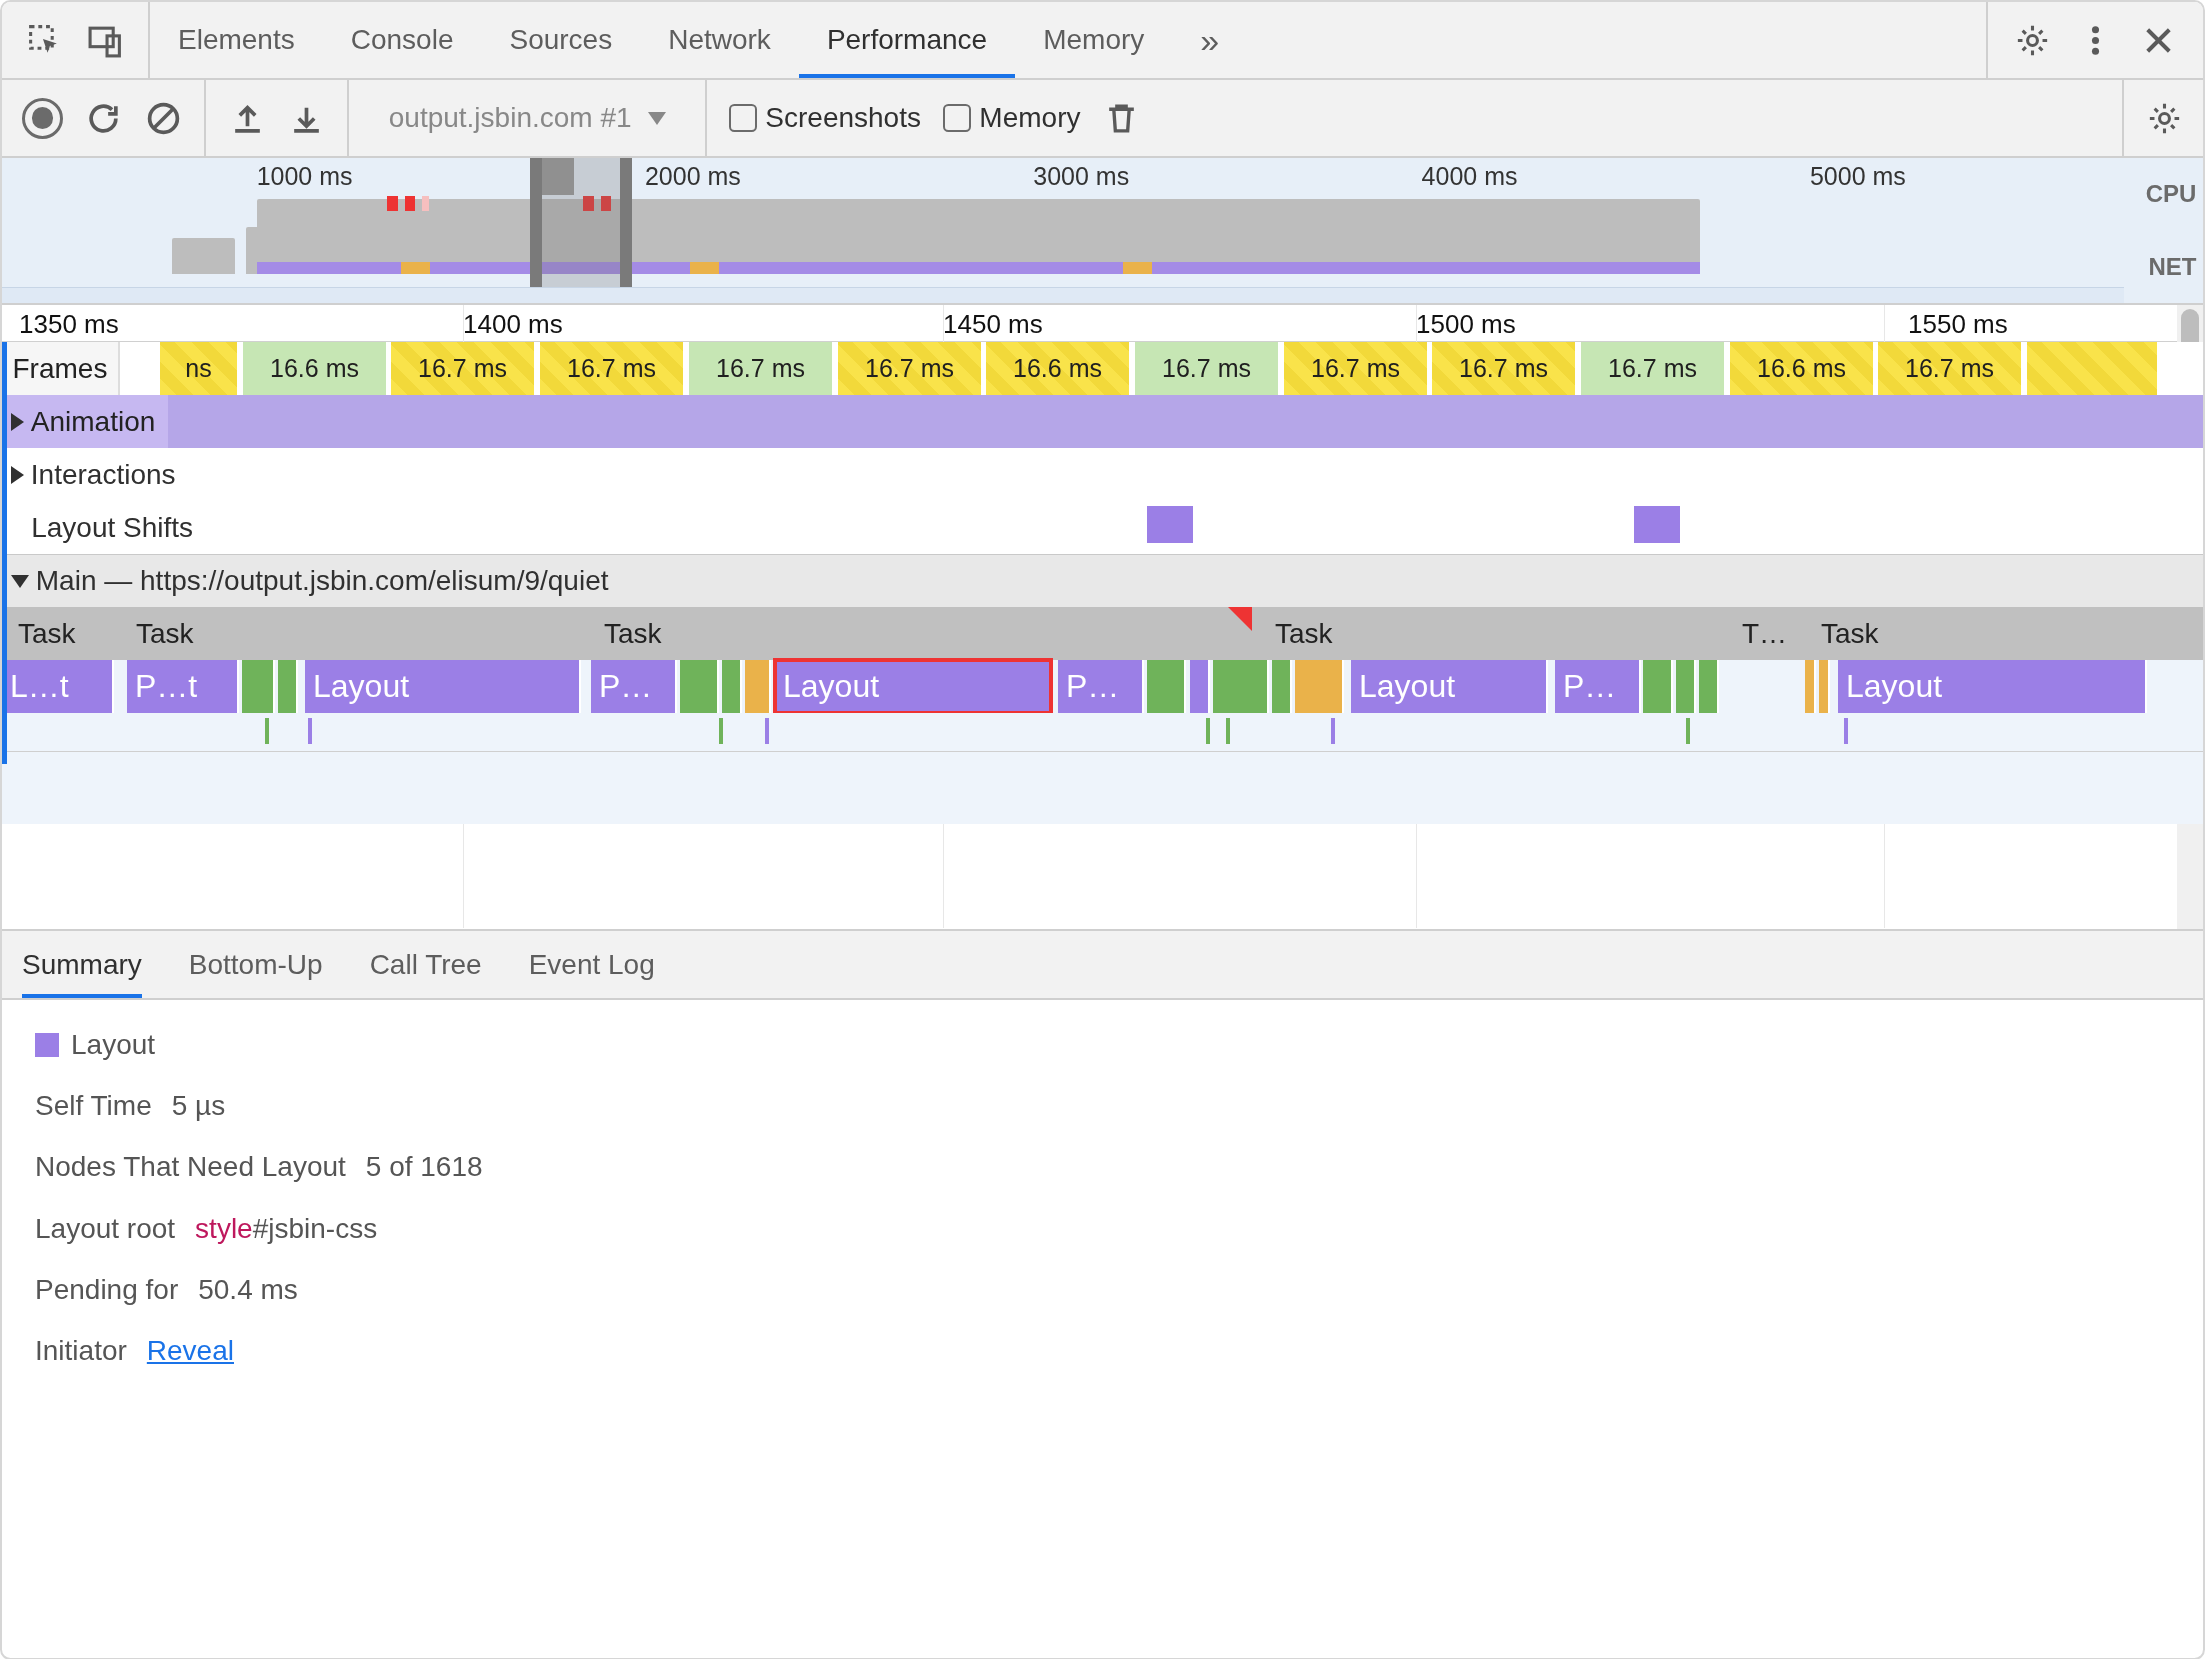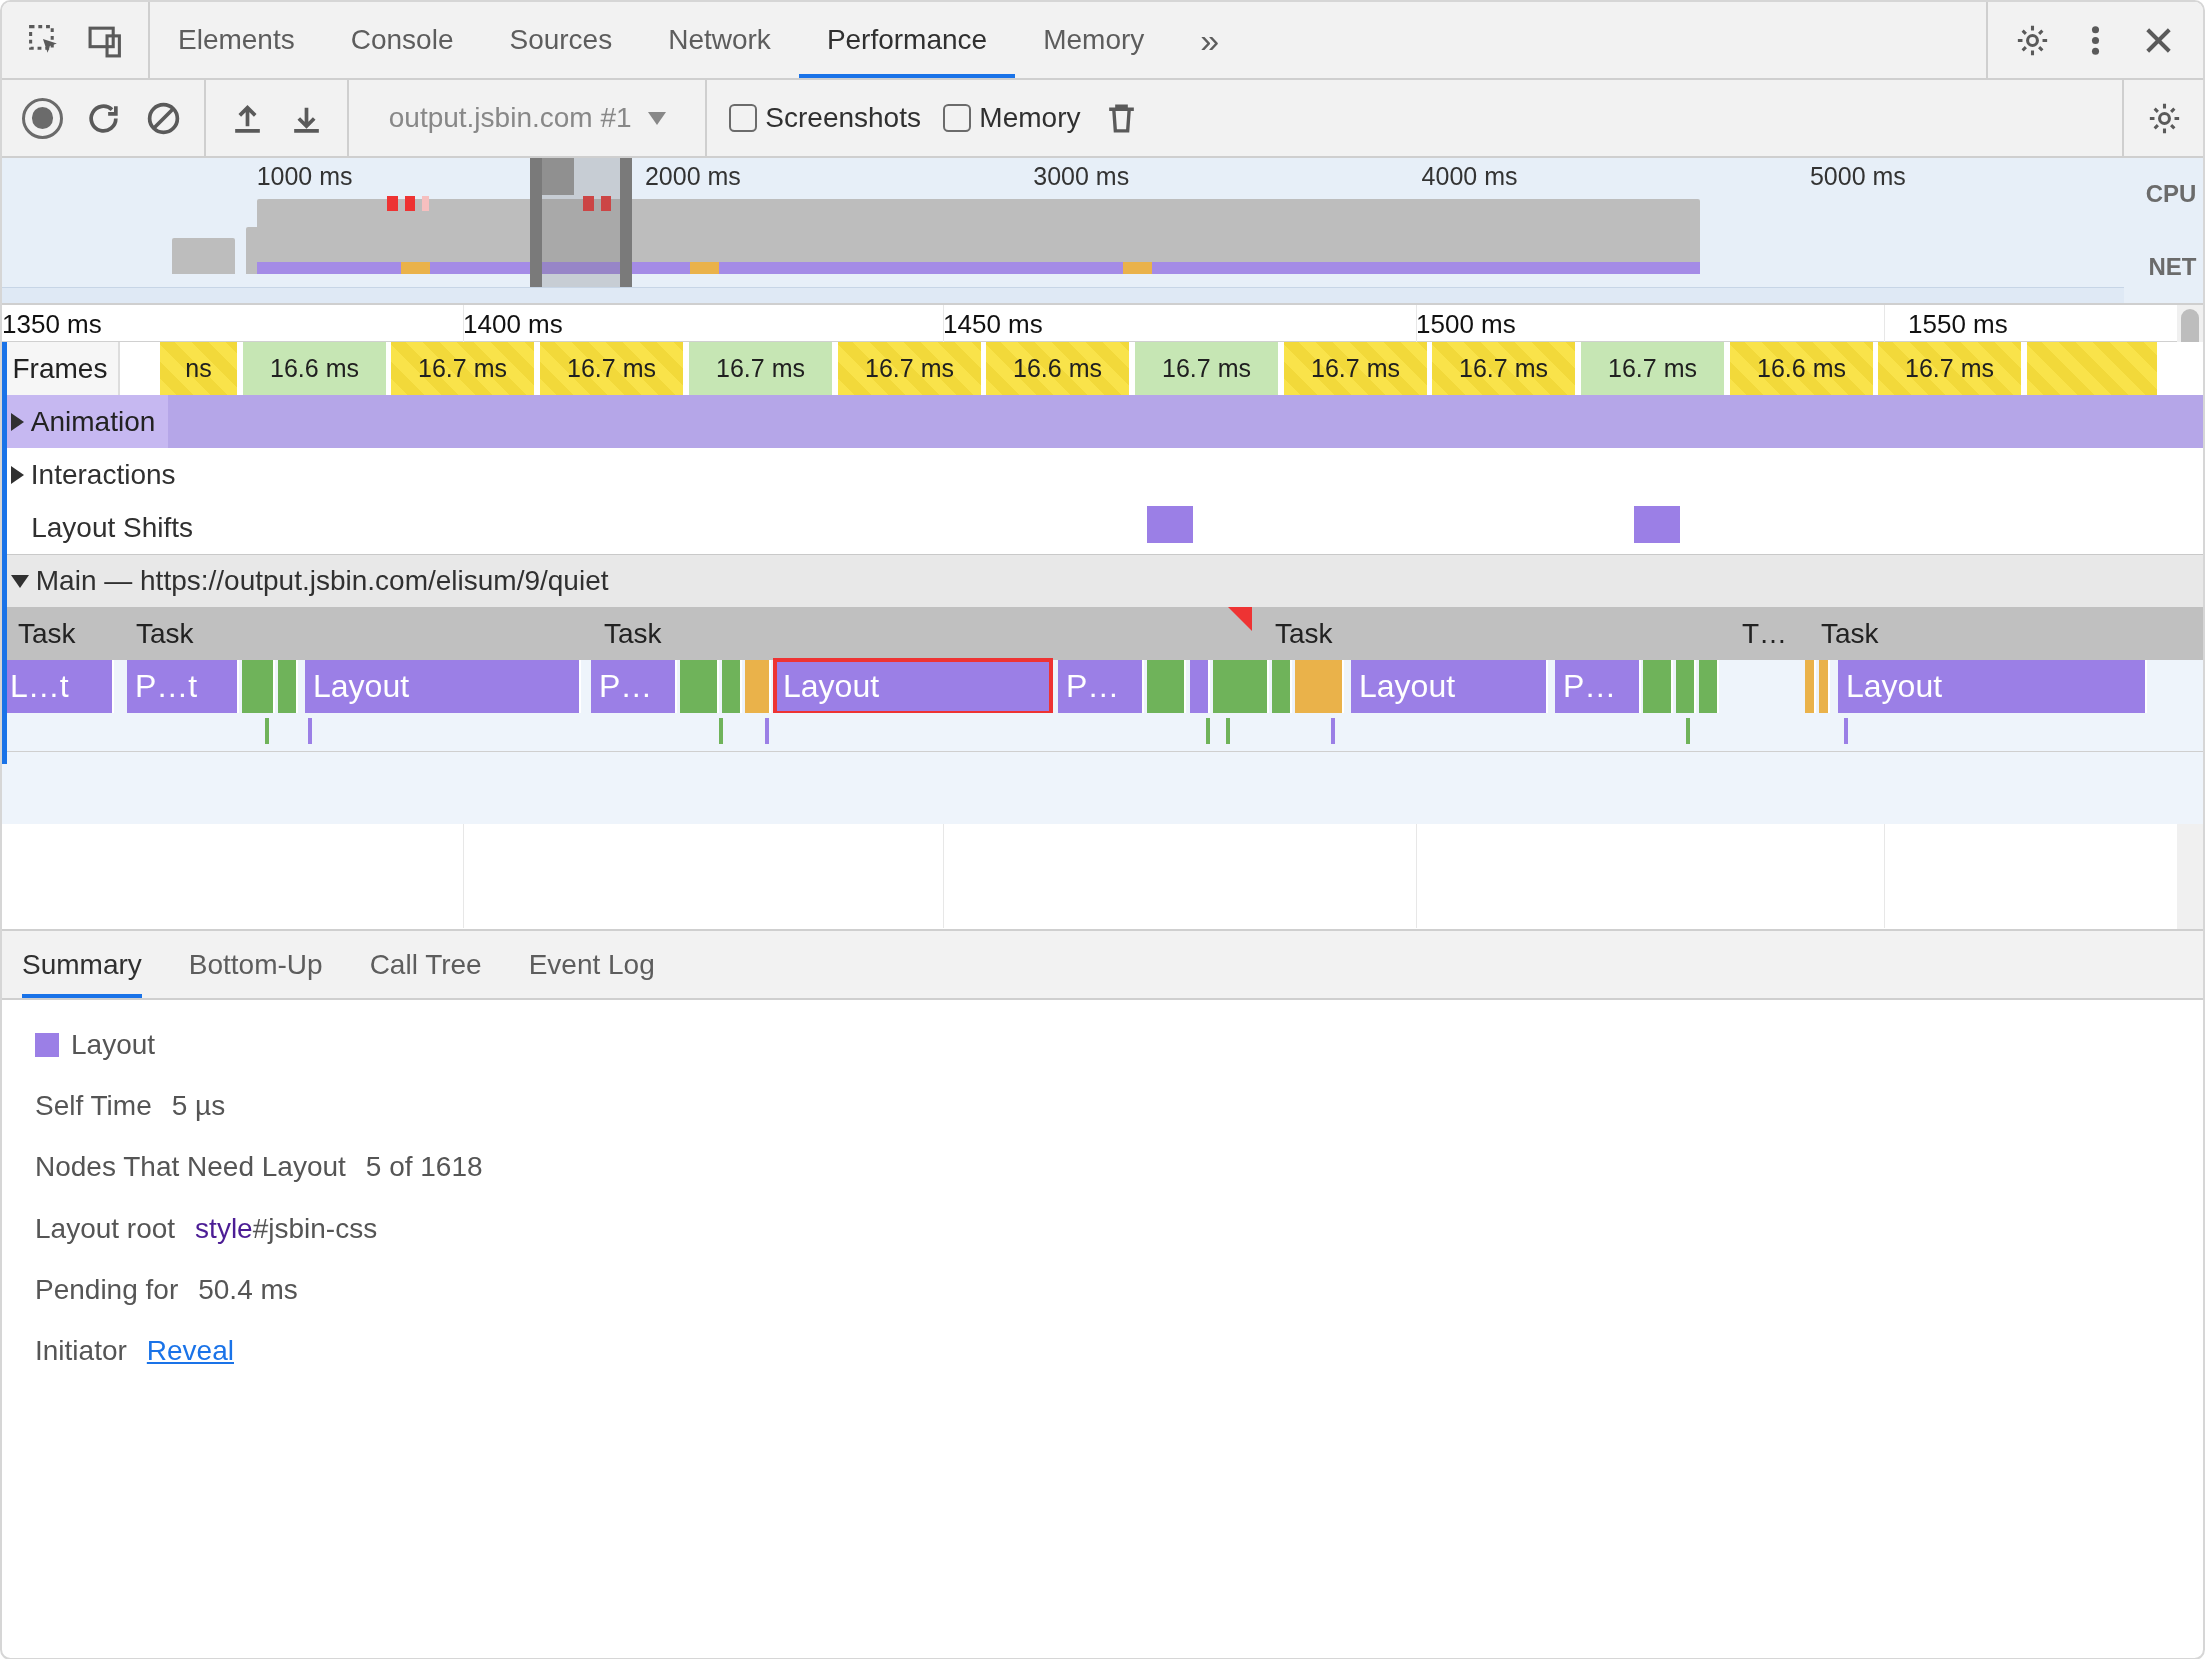"1350 ms" span.tick { left: 0px -> 17px }
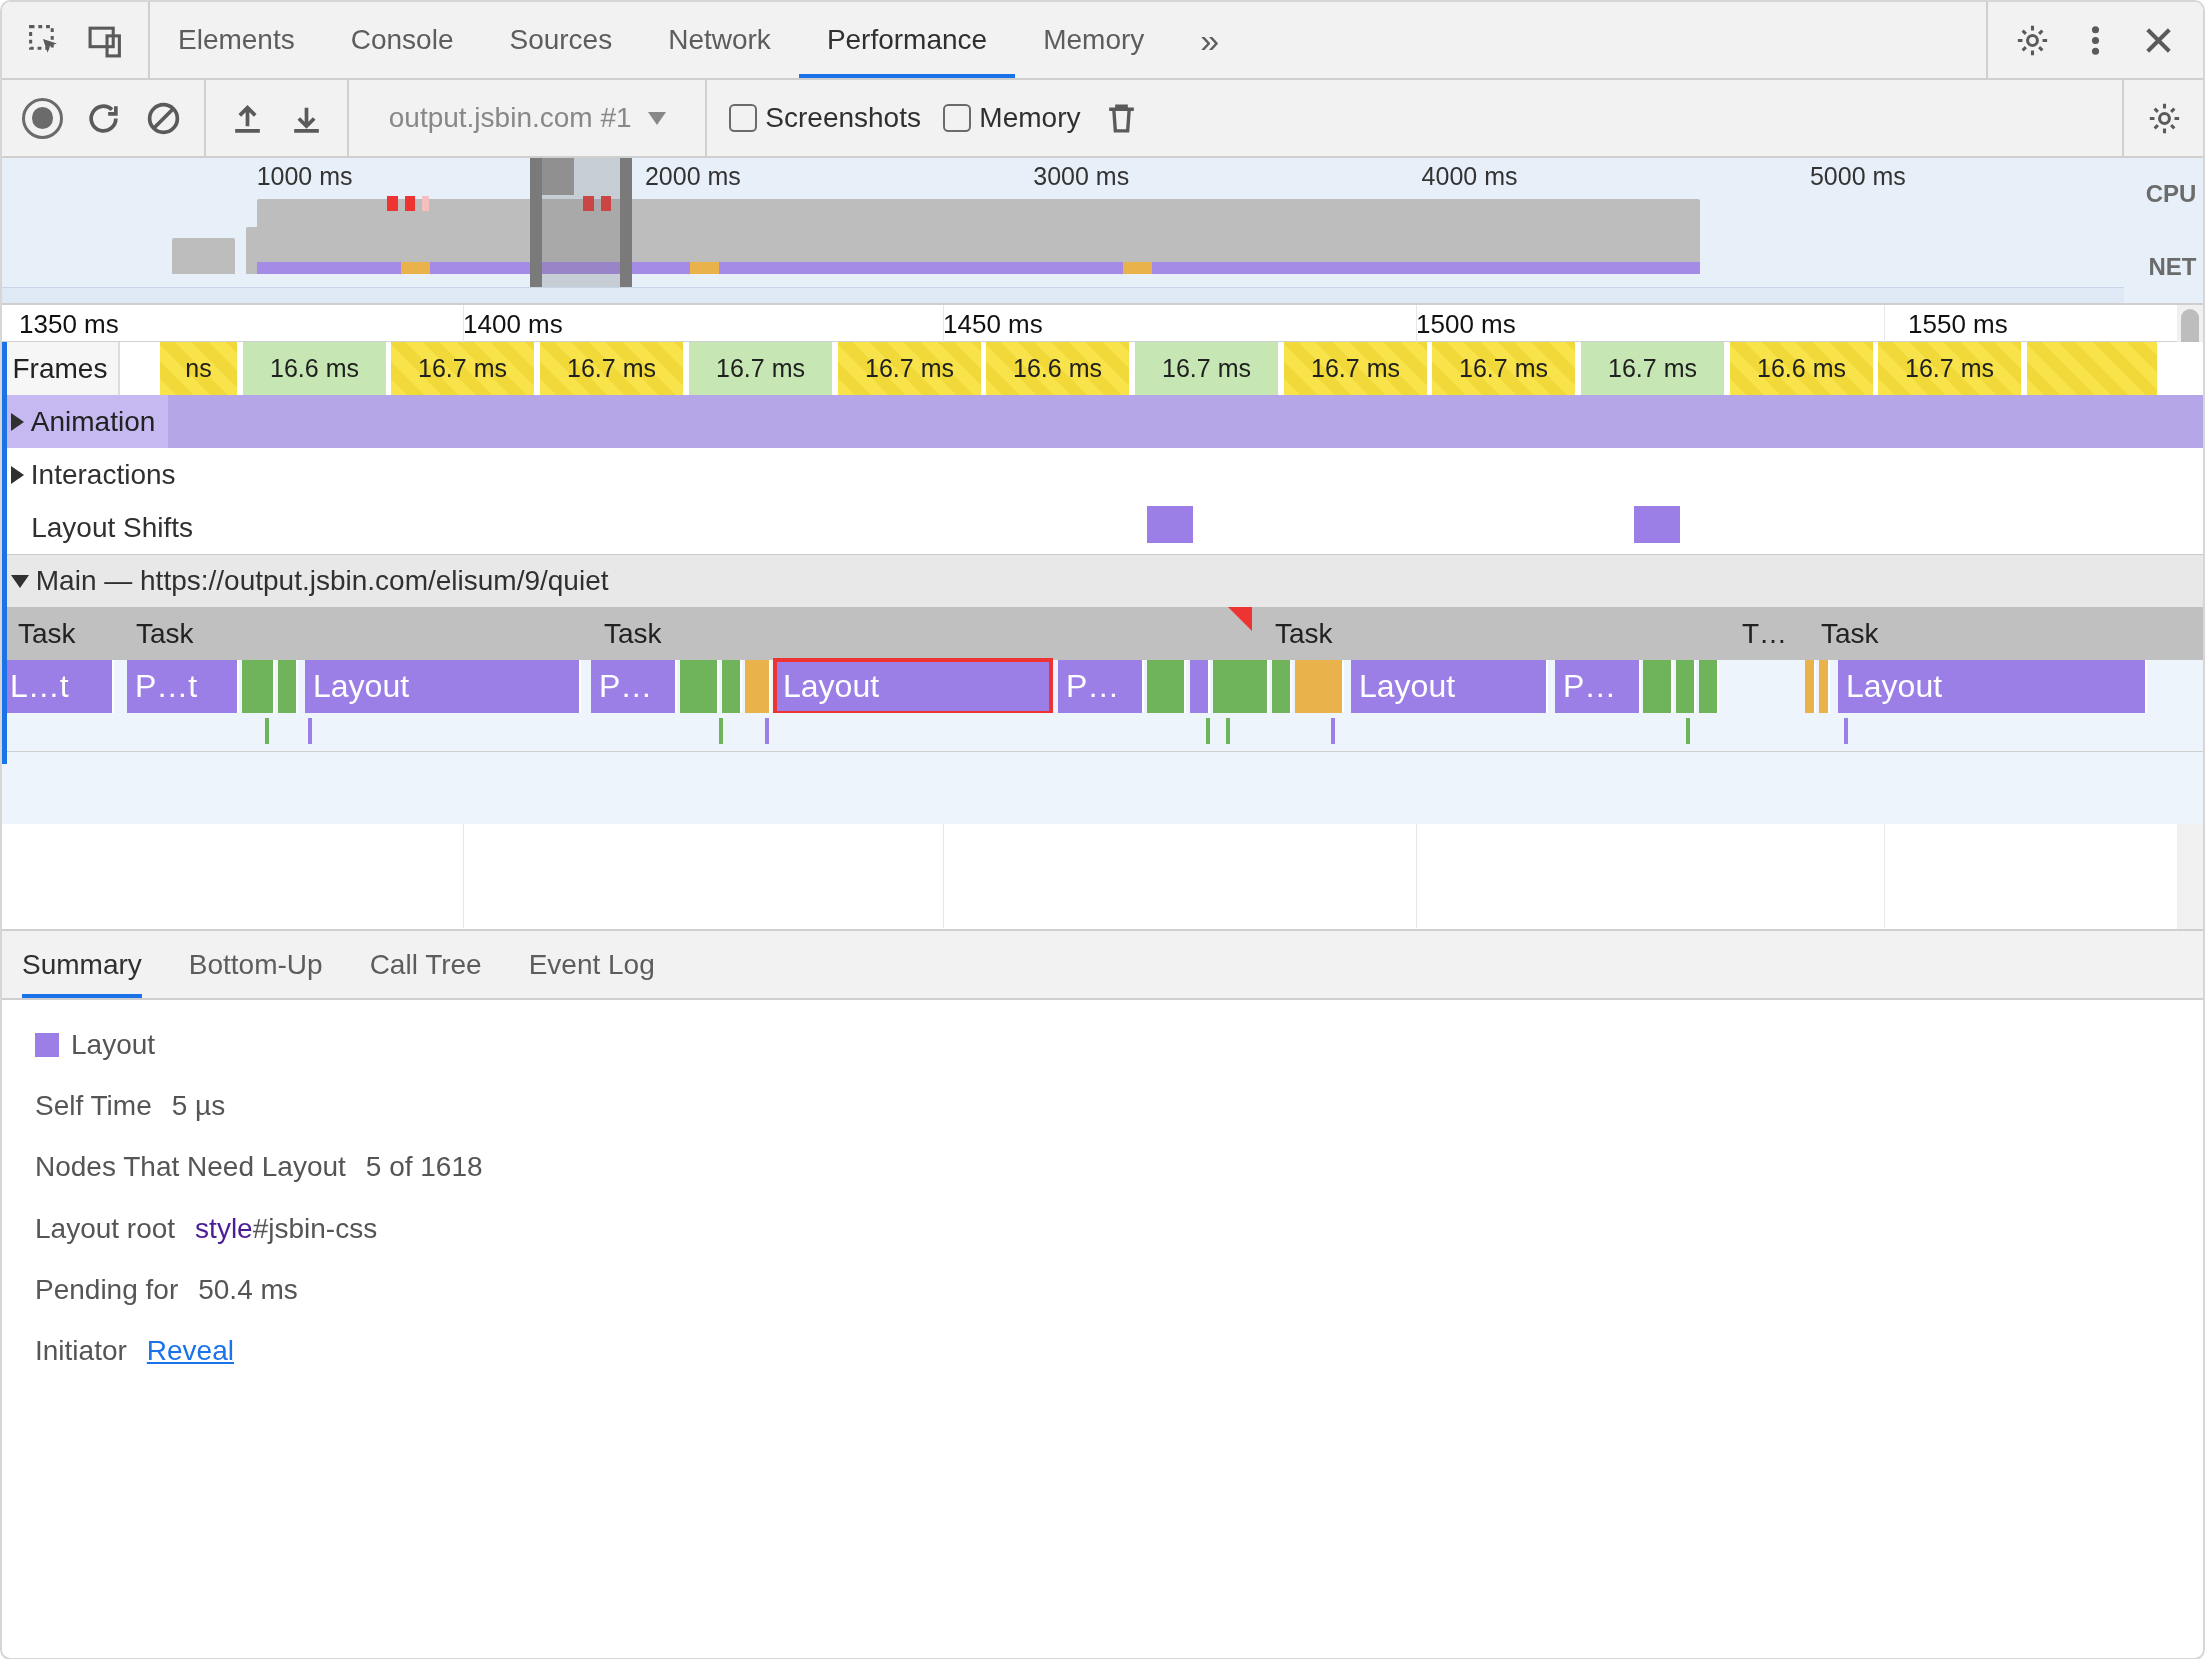"style" .red { color: #4c1d95 -> #be185d }
